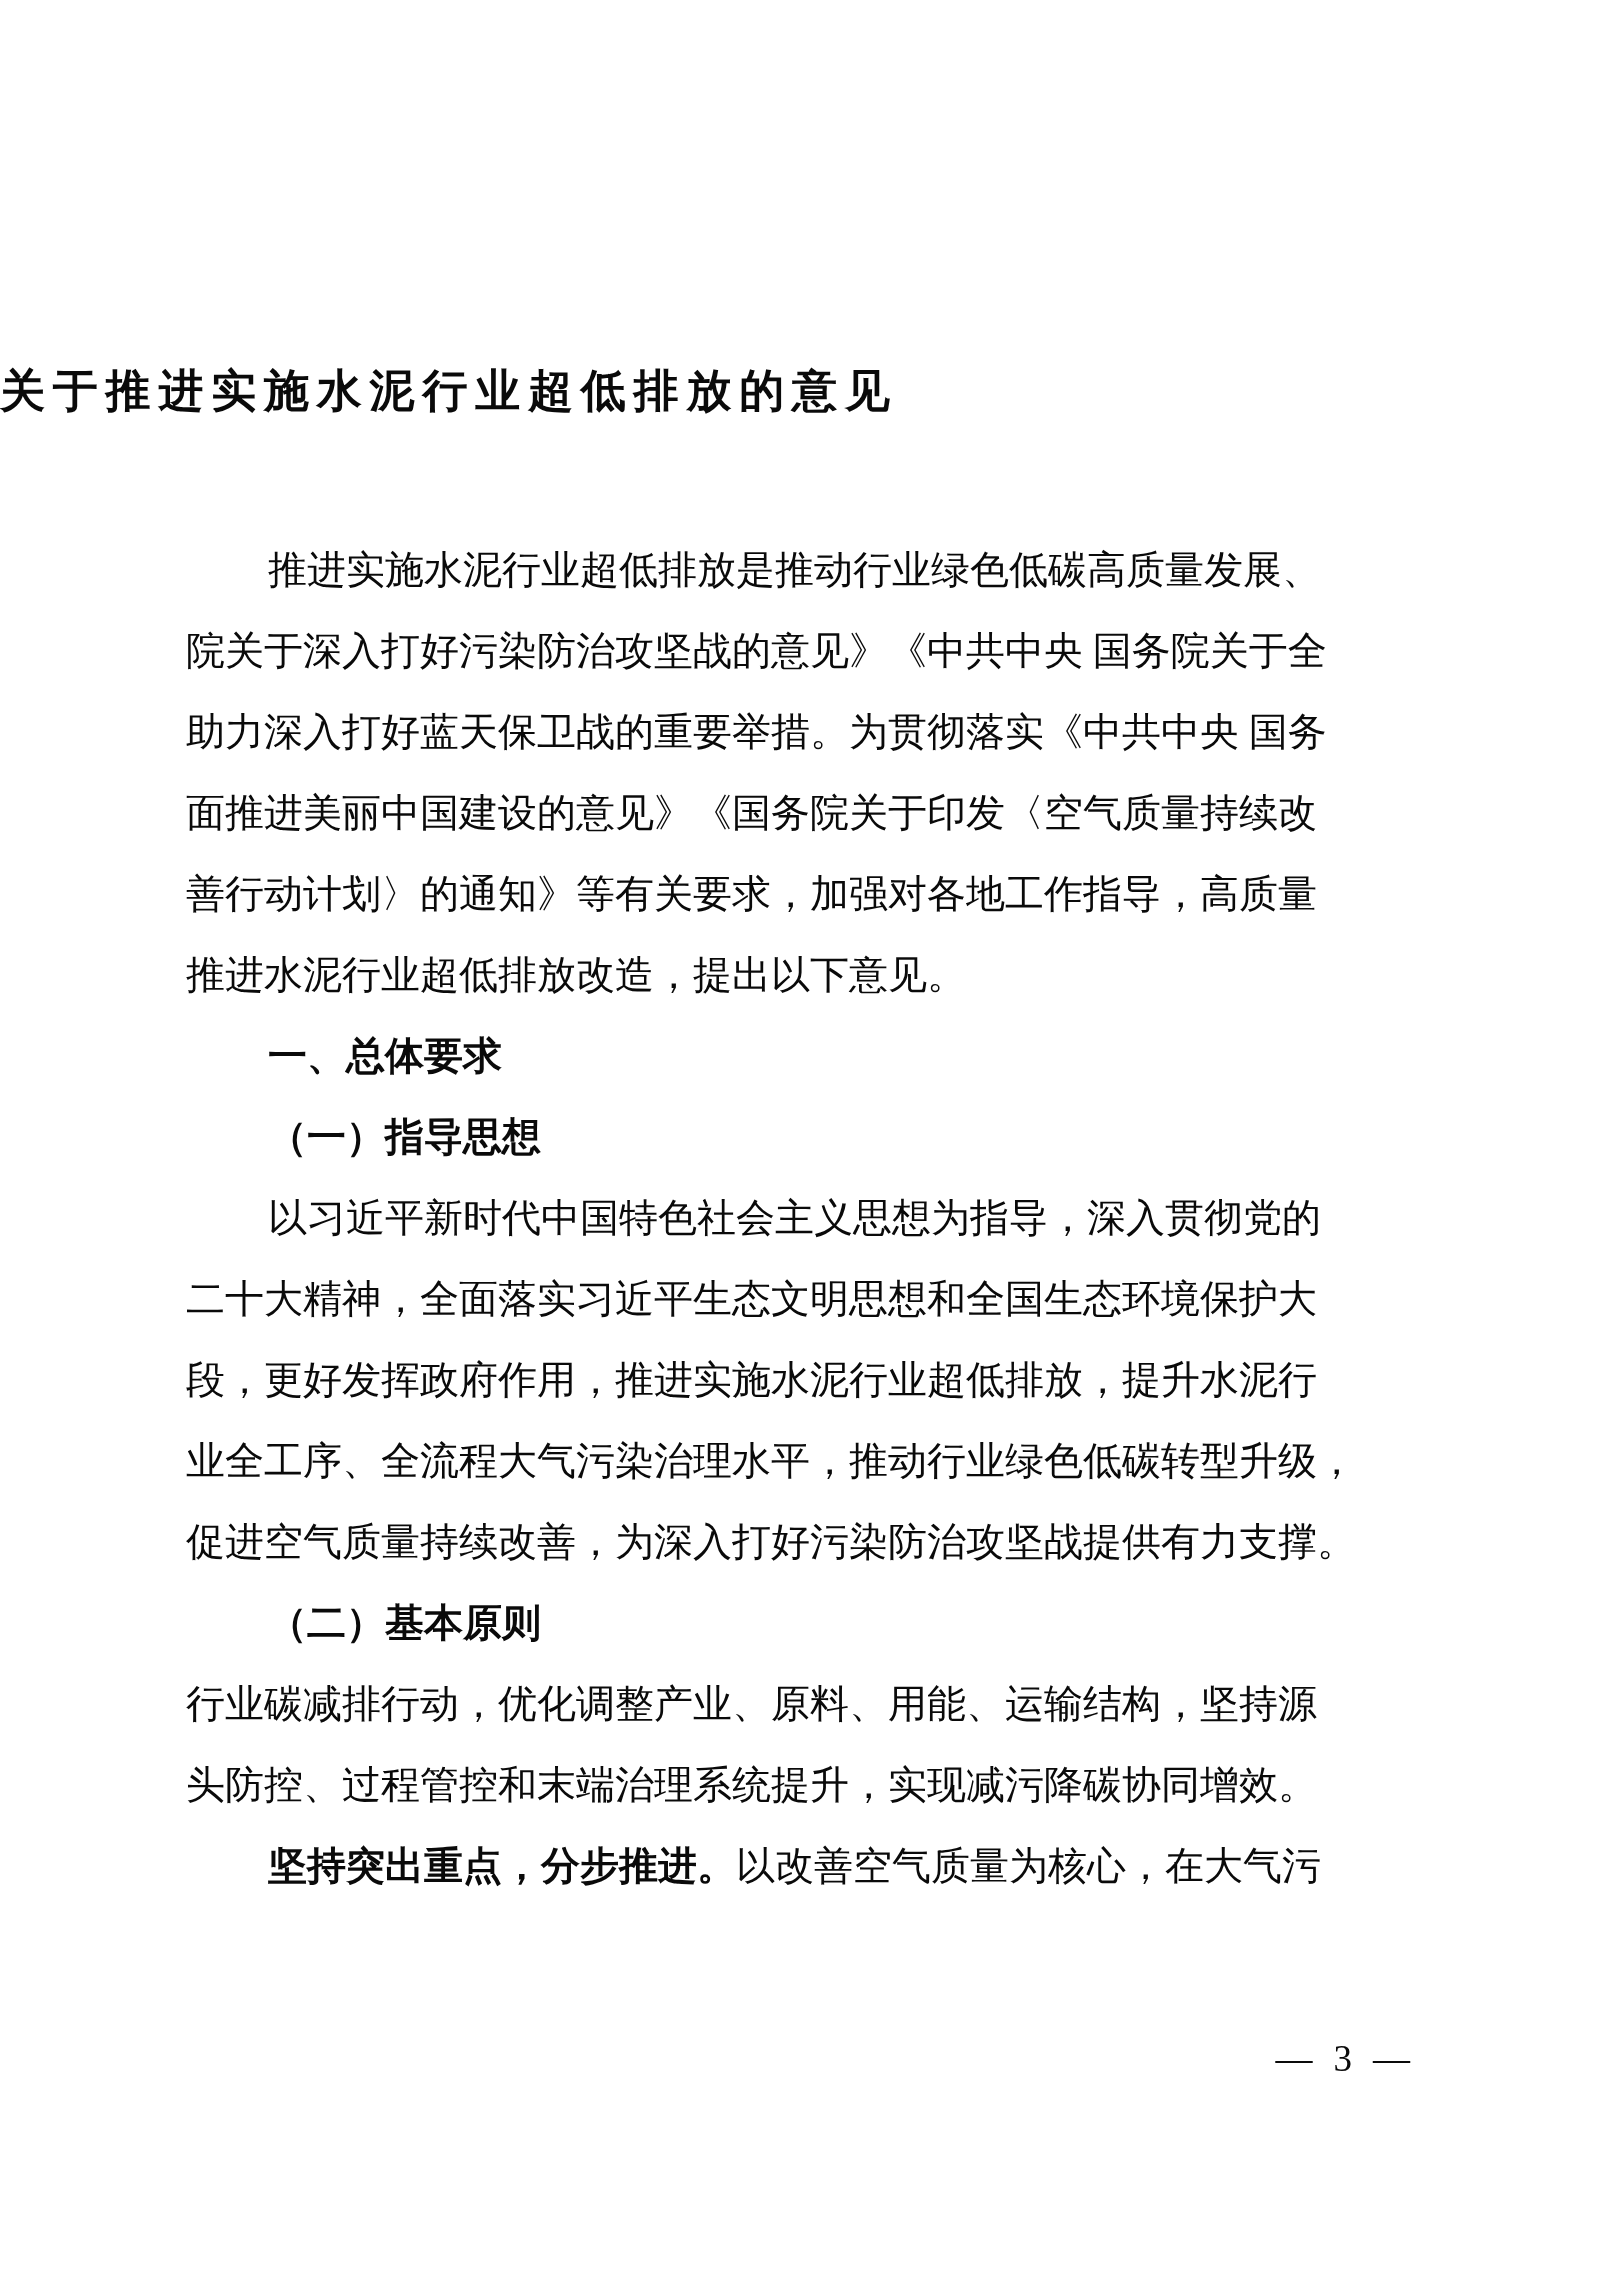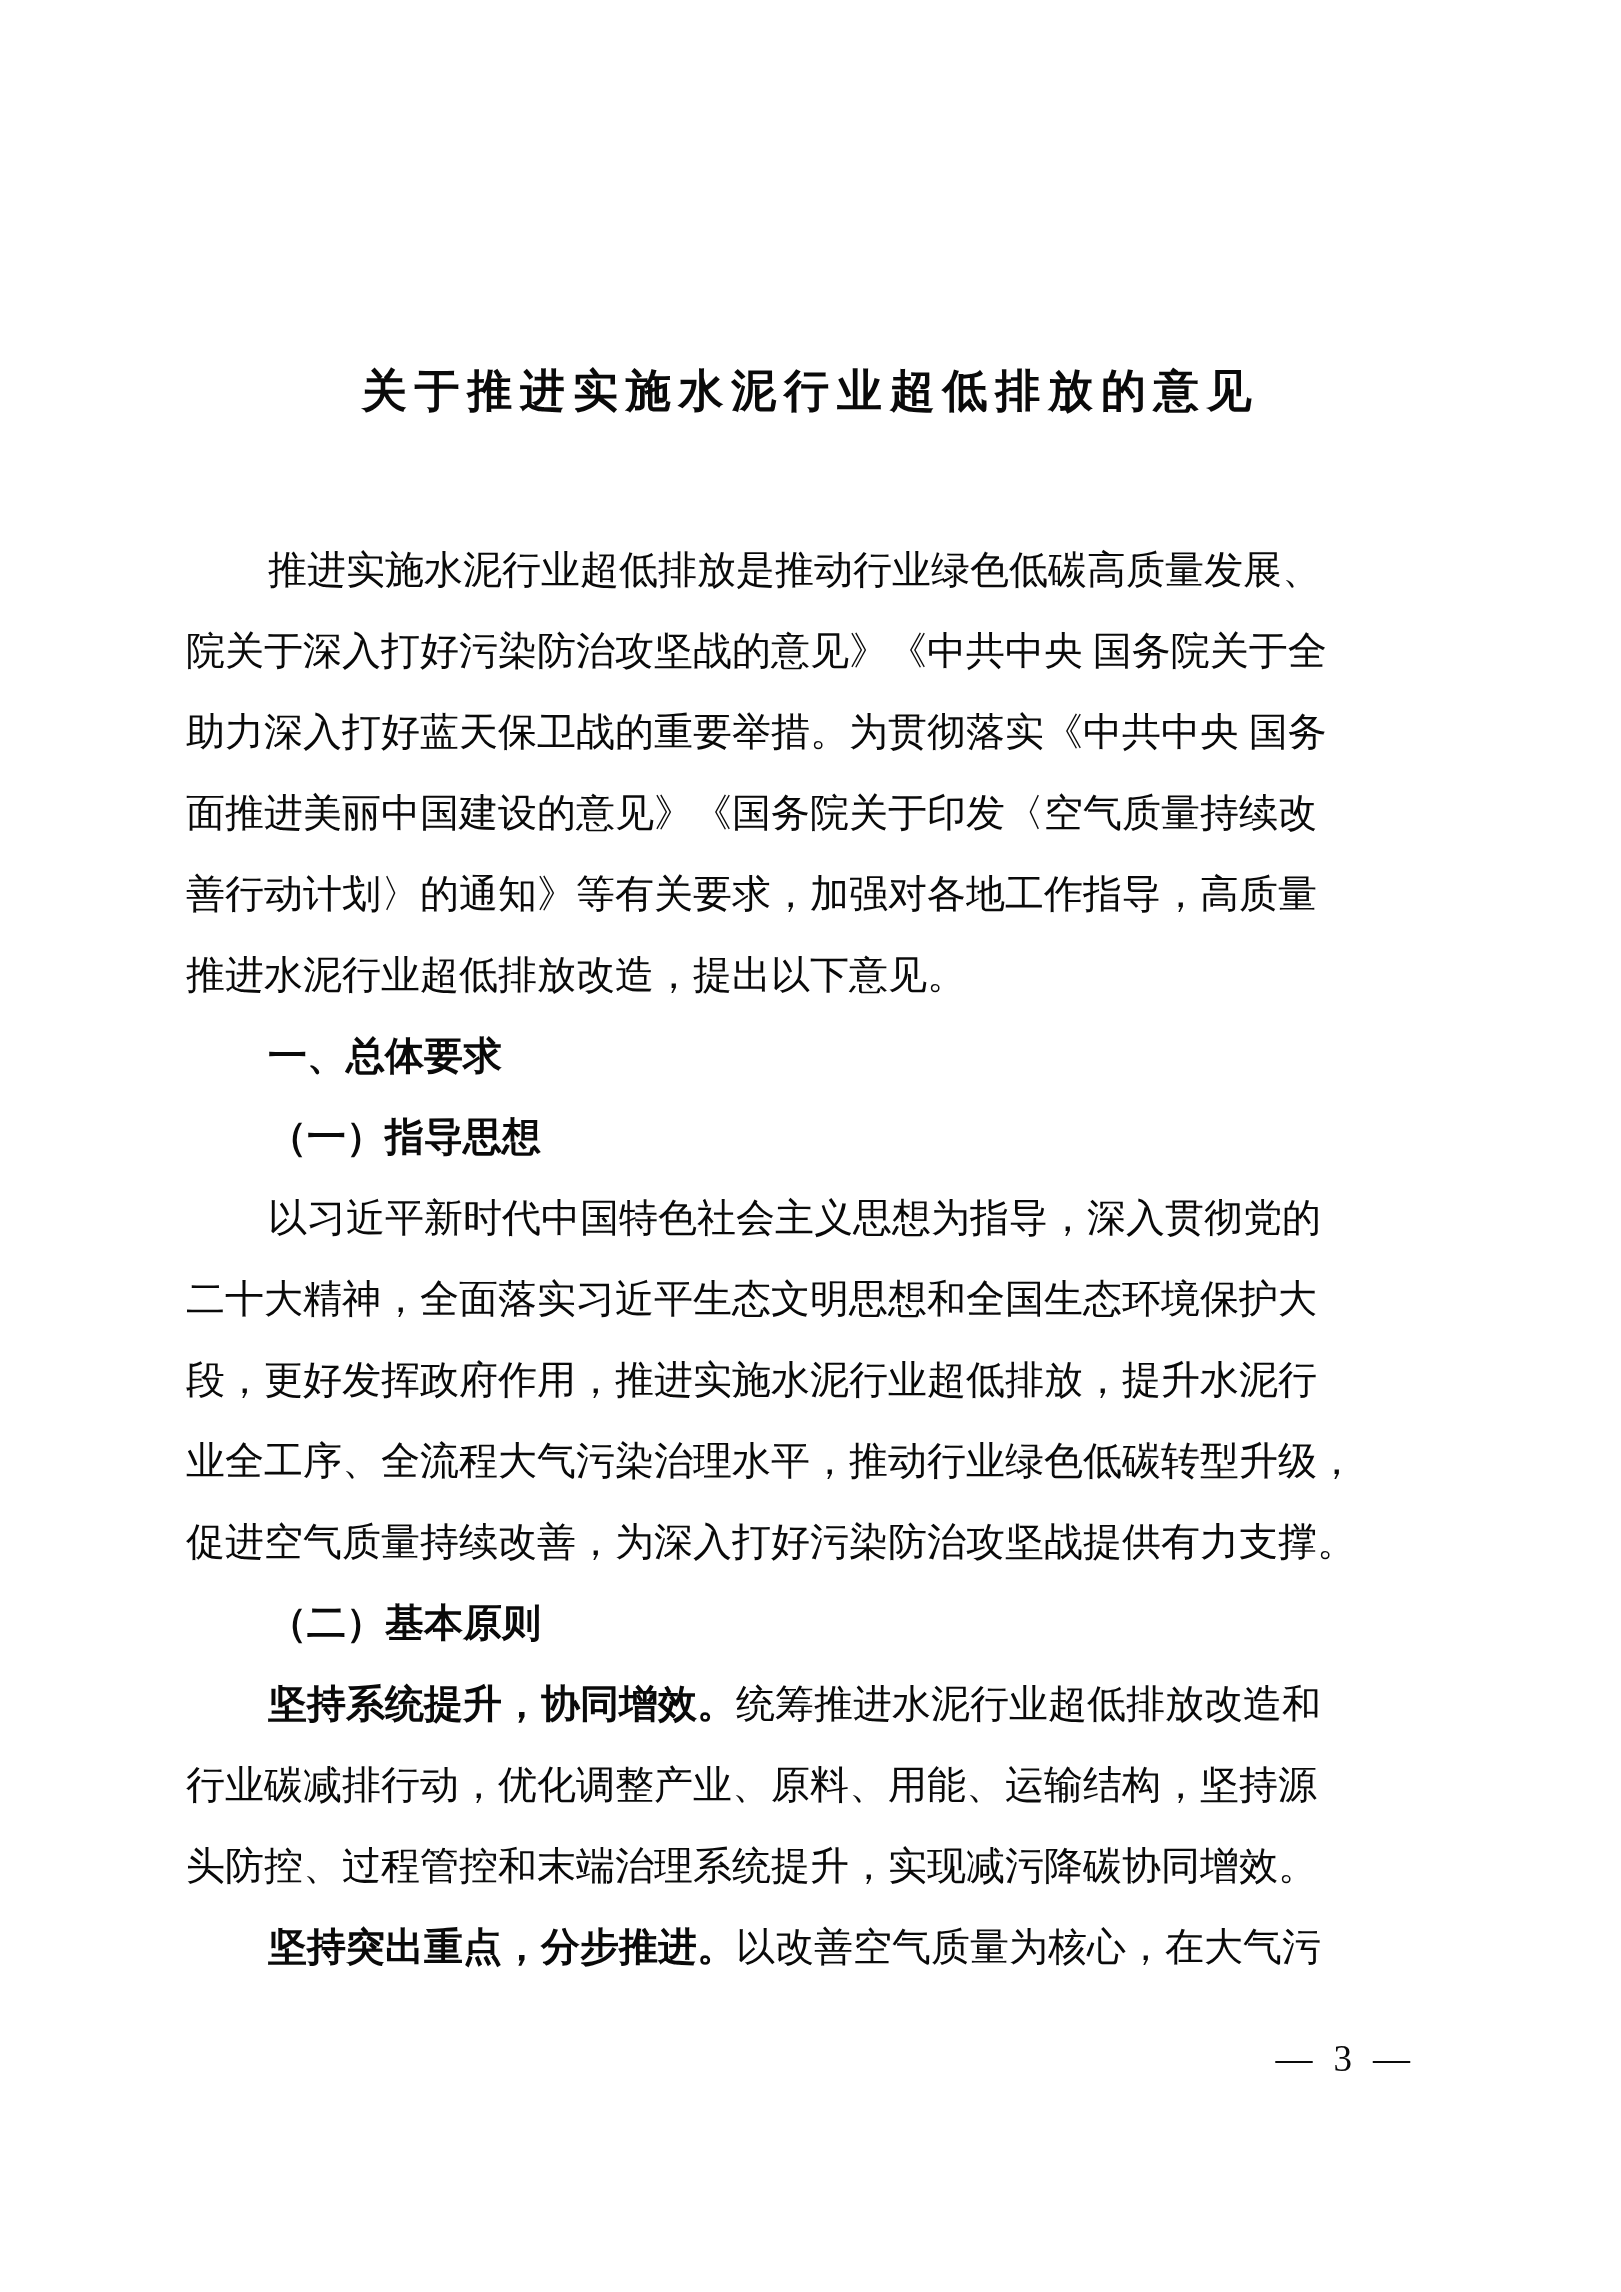"关于推进实施水泥行业超低排放的意见" .doc-title { text-align: center -> left }
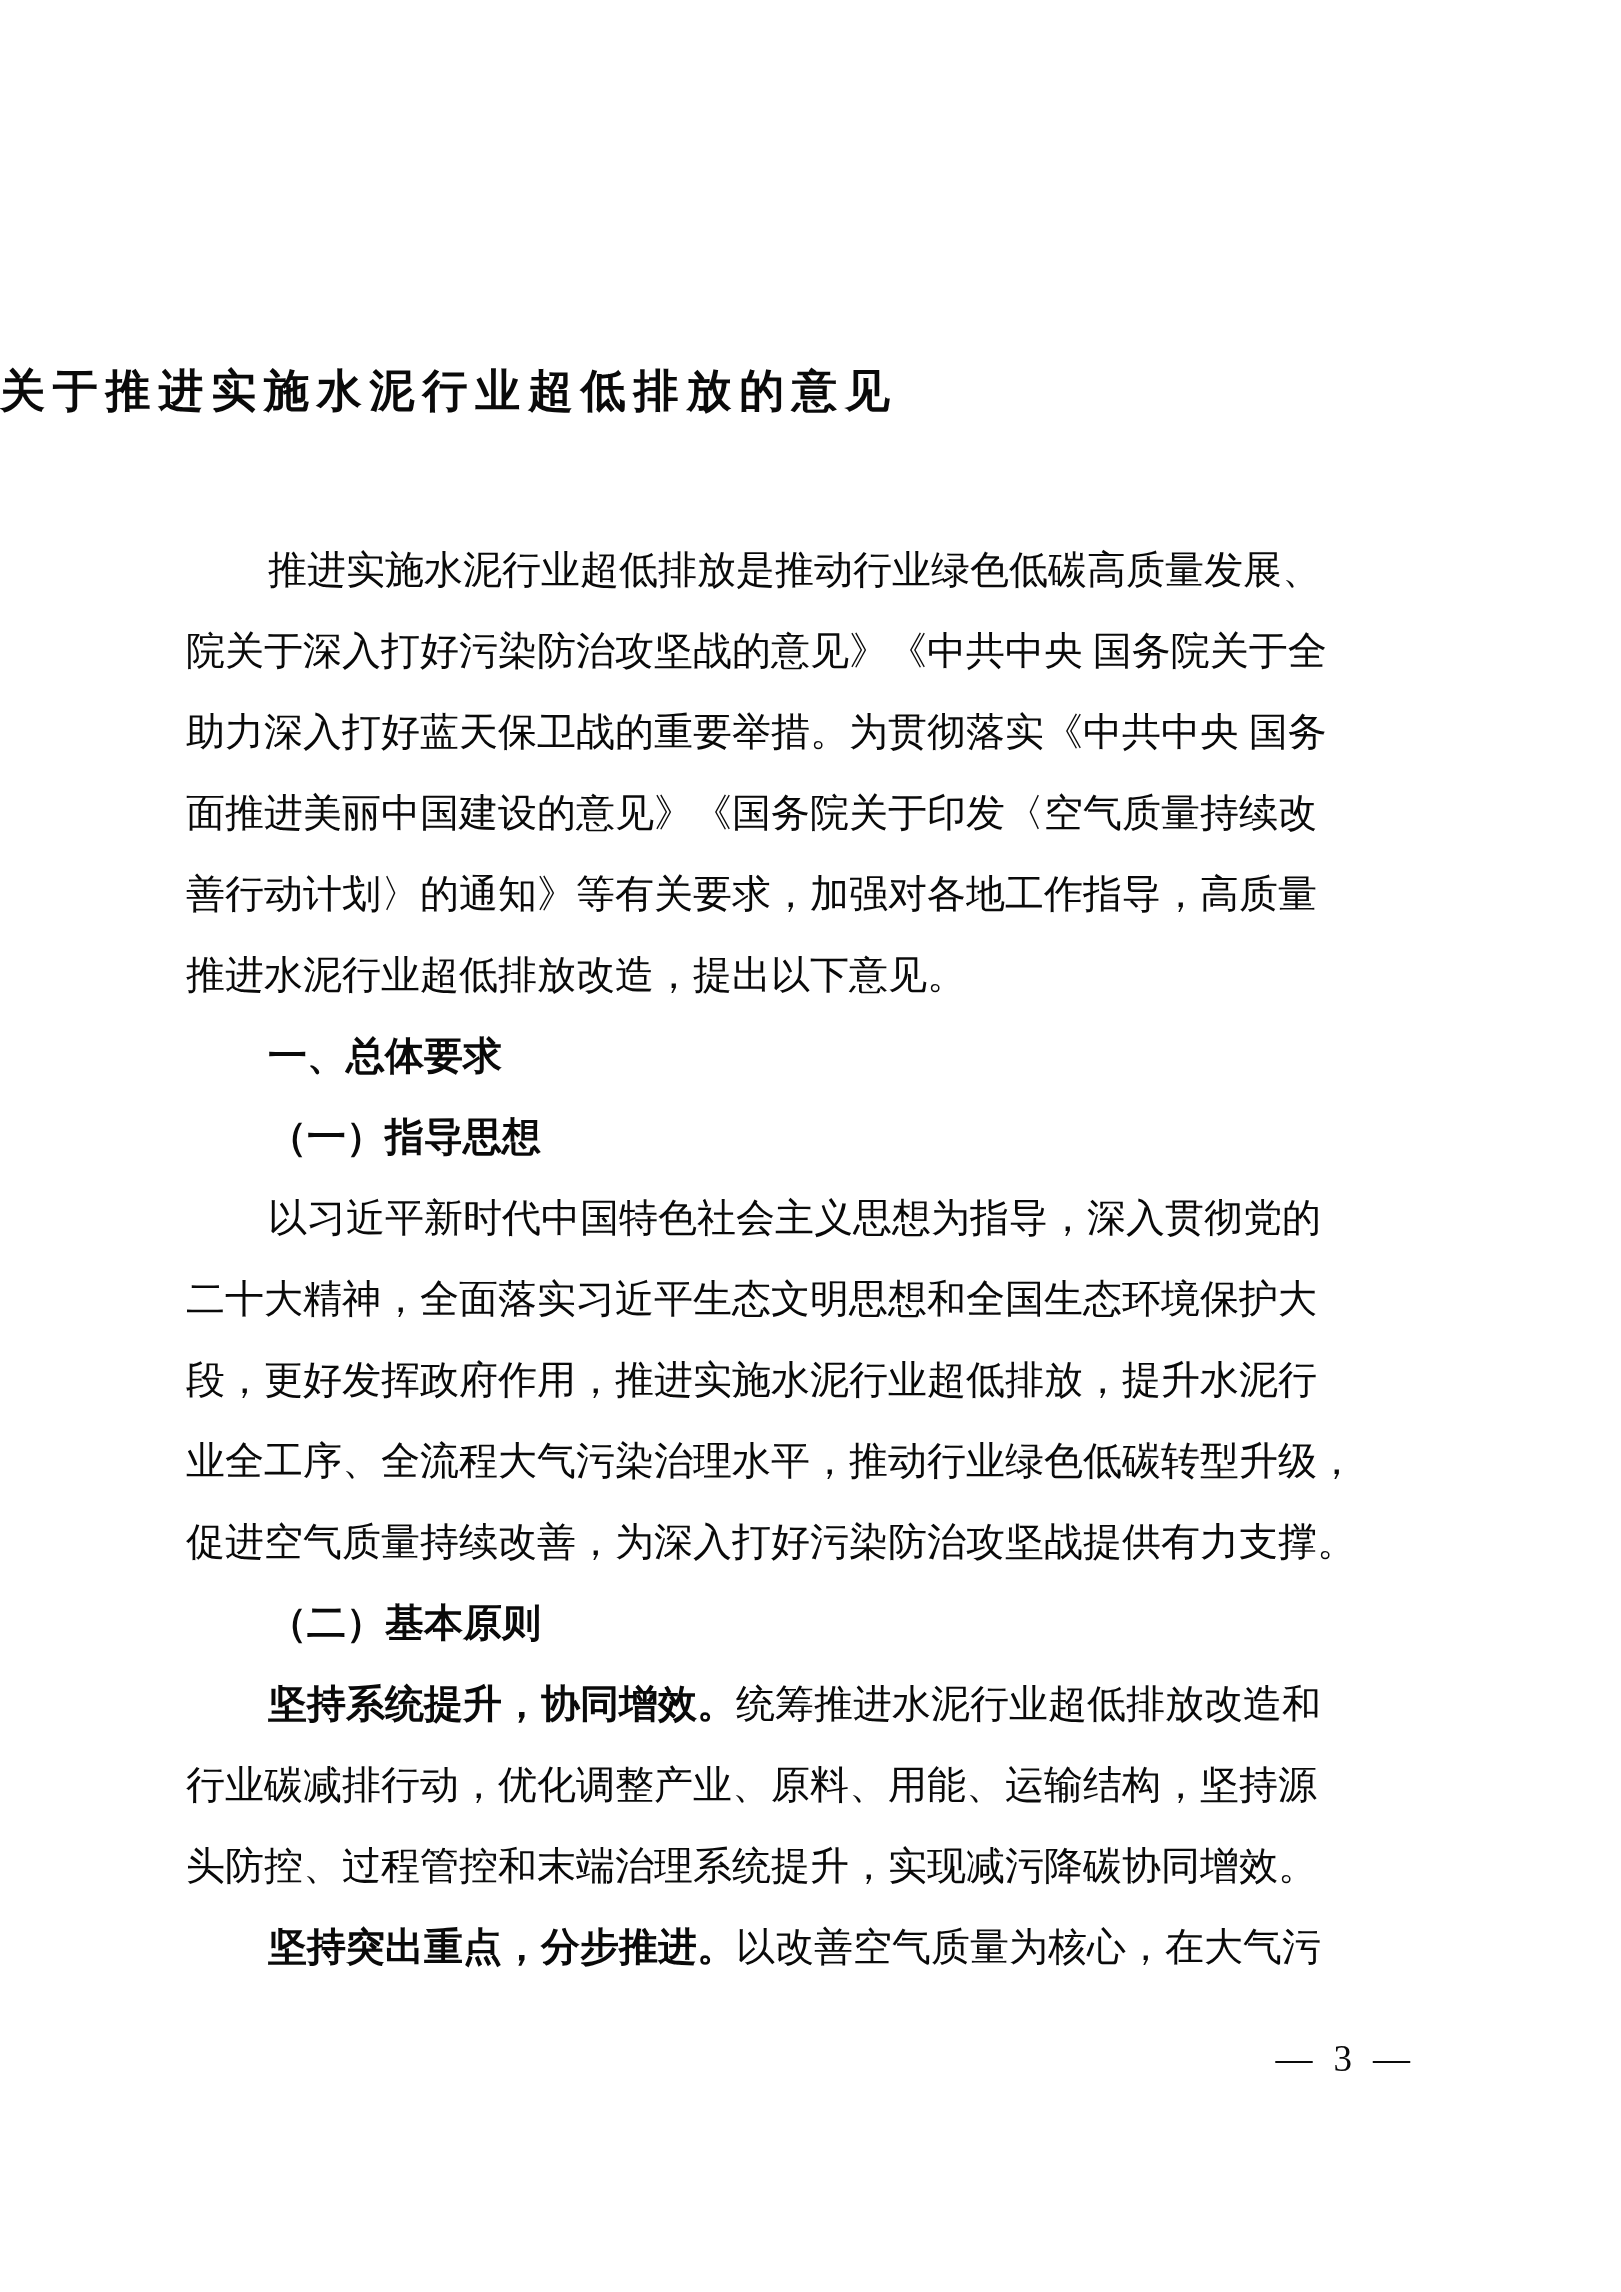"坚持系统提升，协同增效。统筹推进水泥行业超低排放改造和" div.ln { html: <div><span>坚持系统提升，协同增效。</span><span>统筹推进水泥行业超低排放改造和</span></div> -> none }
